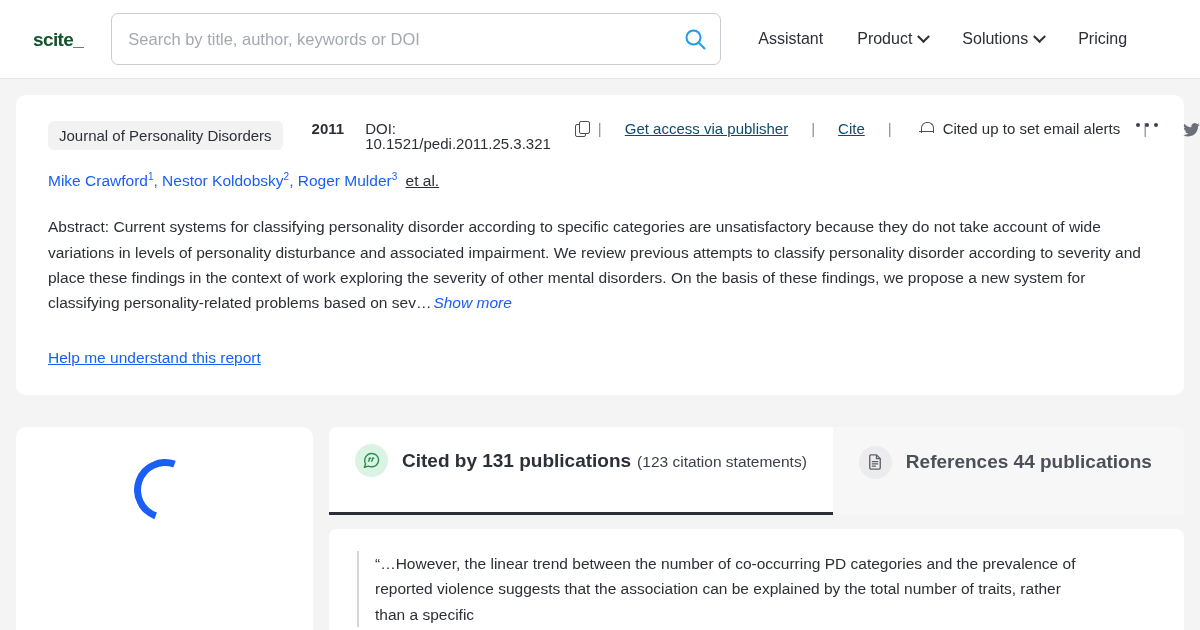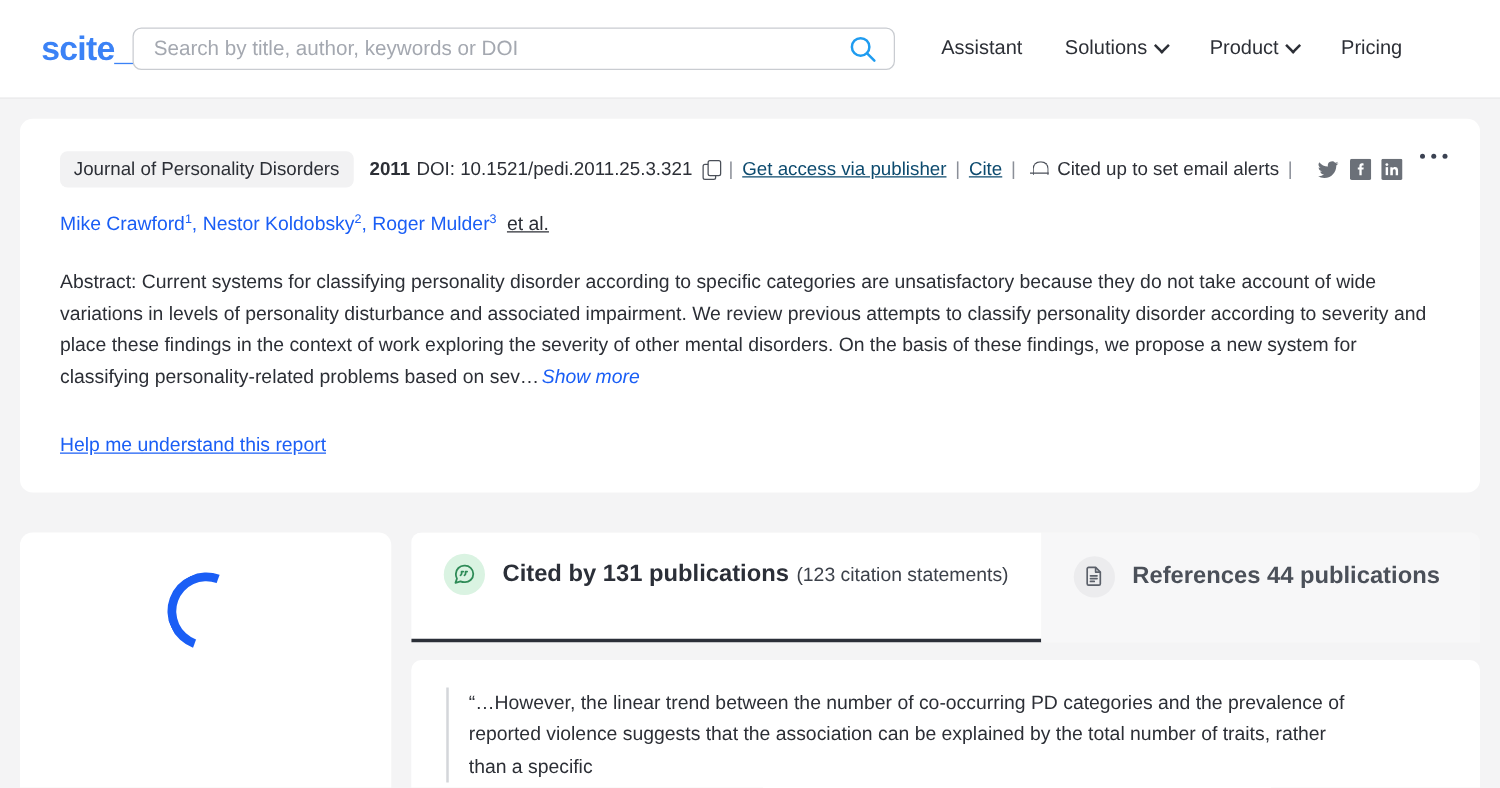"scite_" .logo { color: #3b82f6 -> #14532d; font-size: 27px -> 19px; margin-right: none -> 28px }
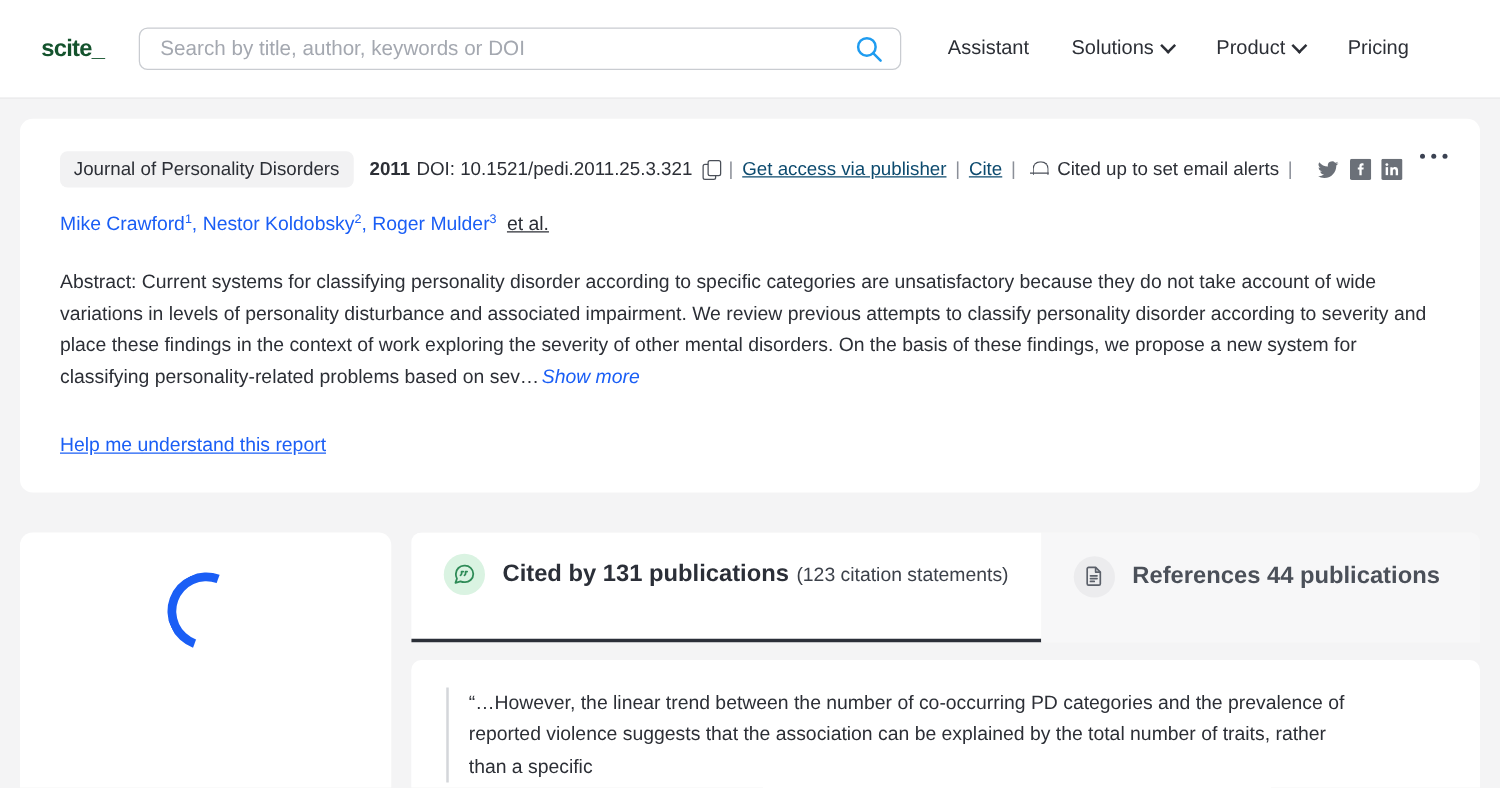"Search by title, author, keywords" .searchbox { height: 34px -> 52px }
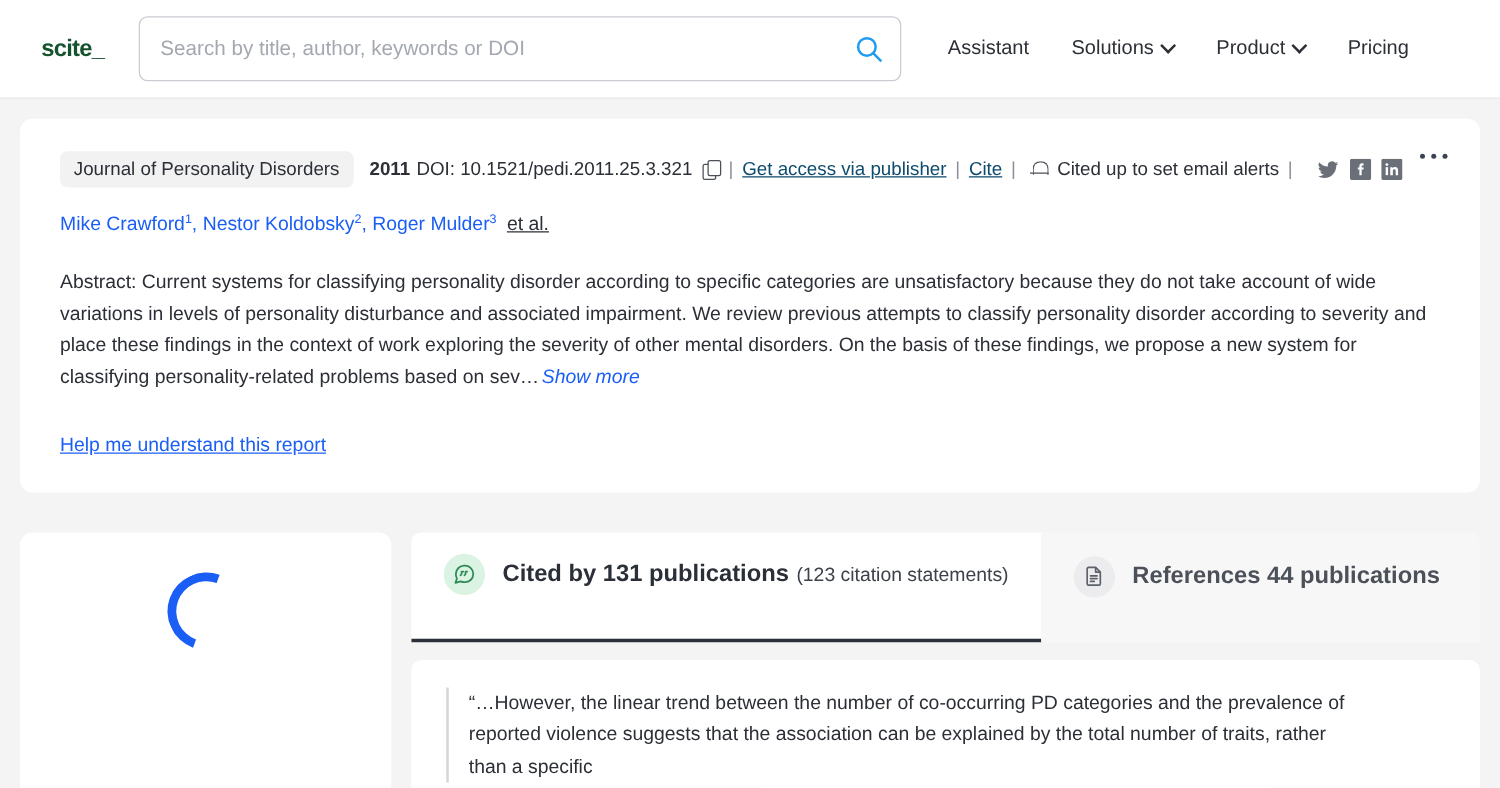"Solutions" div.nav-item { order: before "Product" -> after "Product" }
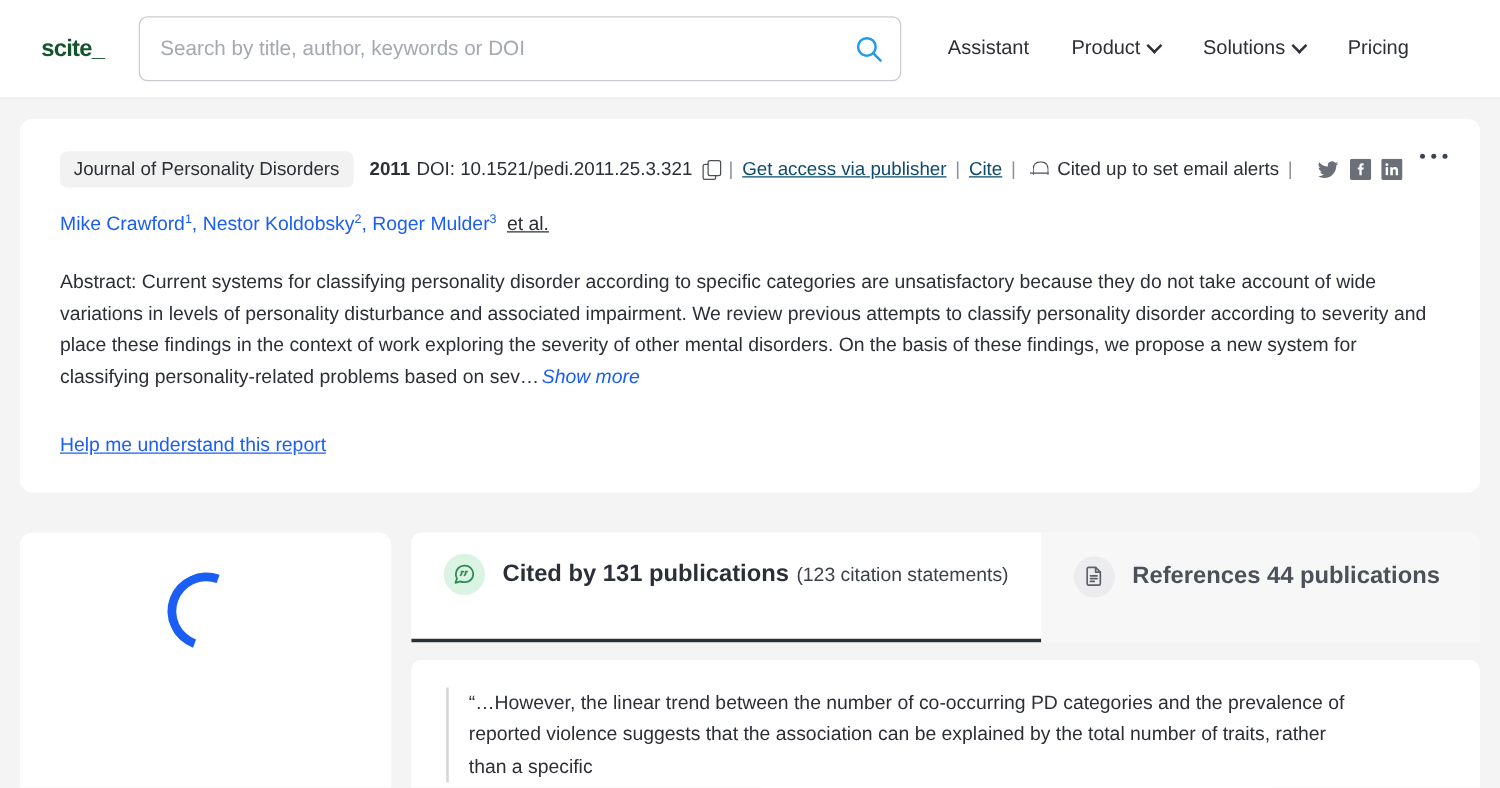"Journal of Personality Disorders" .meta { align-items: center -> flex-start; gap: 0 -> 16px }
